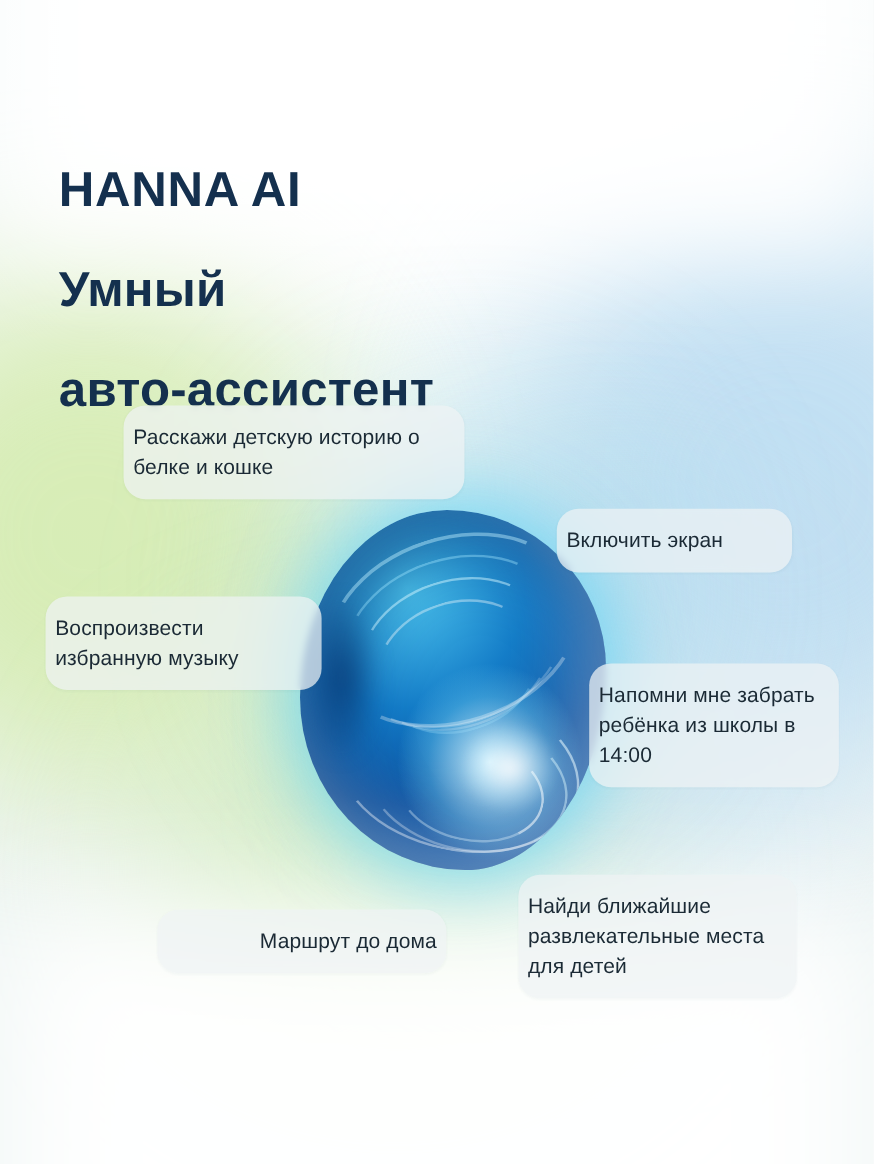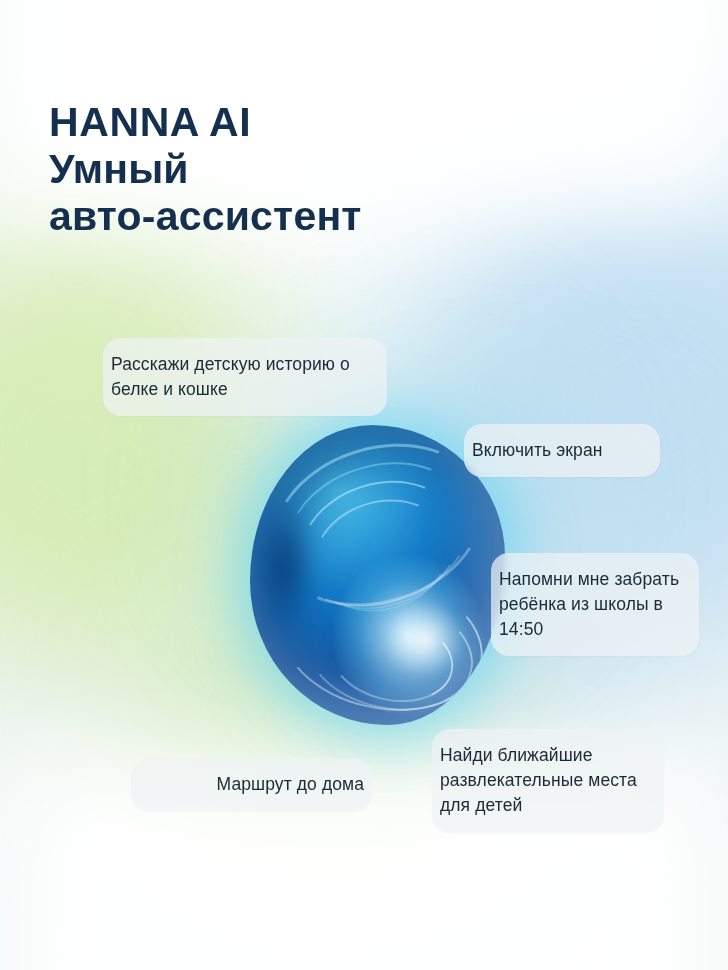"HANNA AI" .headline .line { margin-top: none -> 36px }
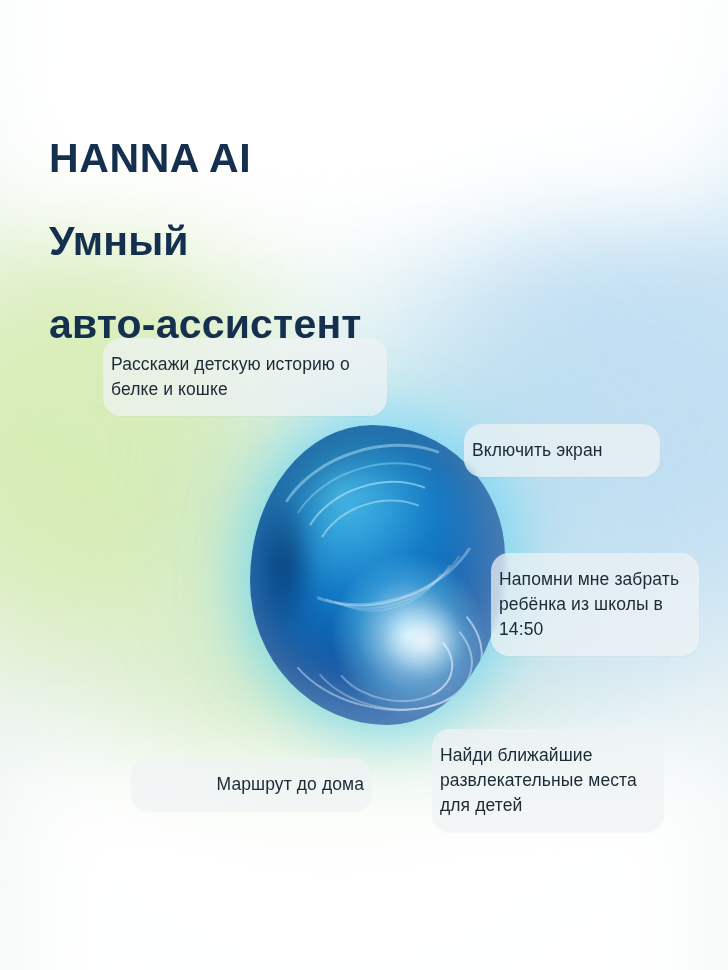"Воспроизвести избранную музыку" div.bubble { html: none -> <div>Воспроизвести избранную музыку</div> }
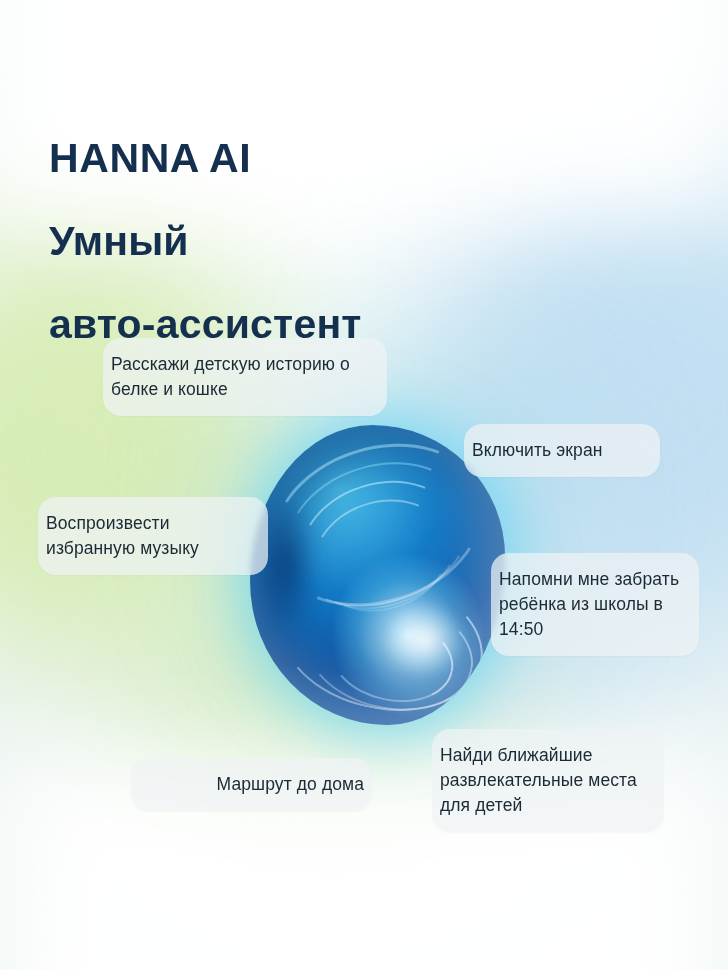"Напомни мне забрать ребёнка из" div.bubble { text: 14:50 -> 14:00 }
